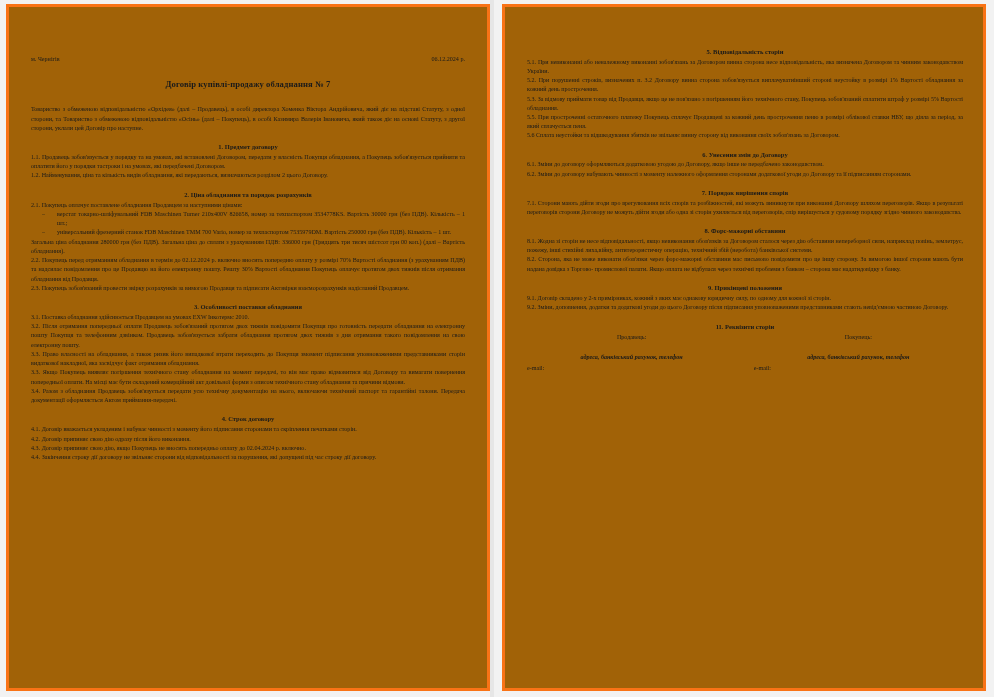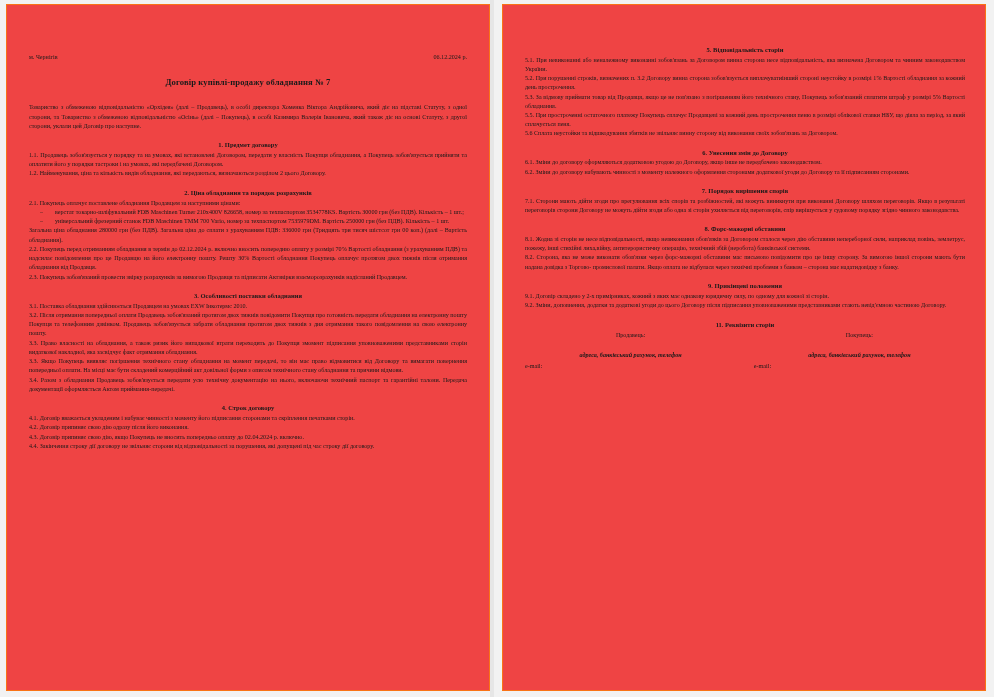"Договір купівлі-продажу обладнання № 7" .page { background: #ef4444 -> #a16207; border: 1px solid #f97316 -> 3px solid #f97316 }
